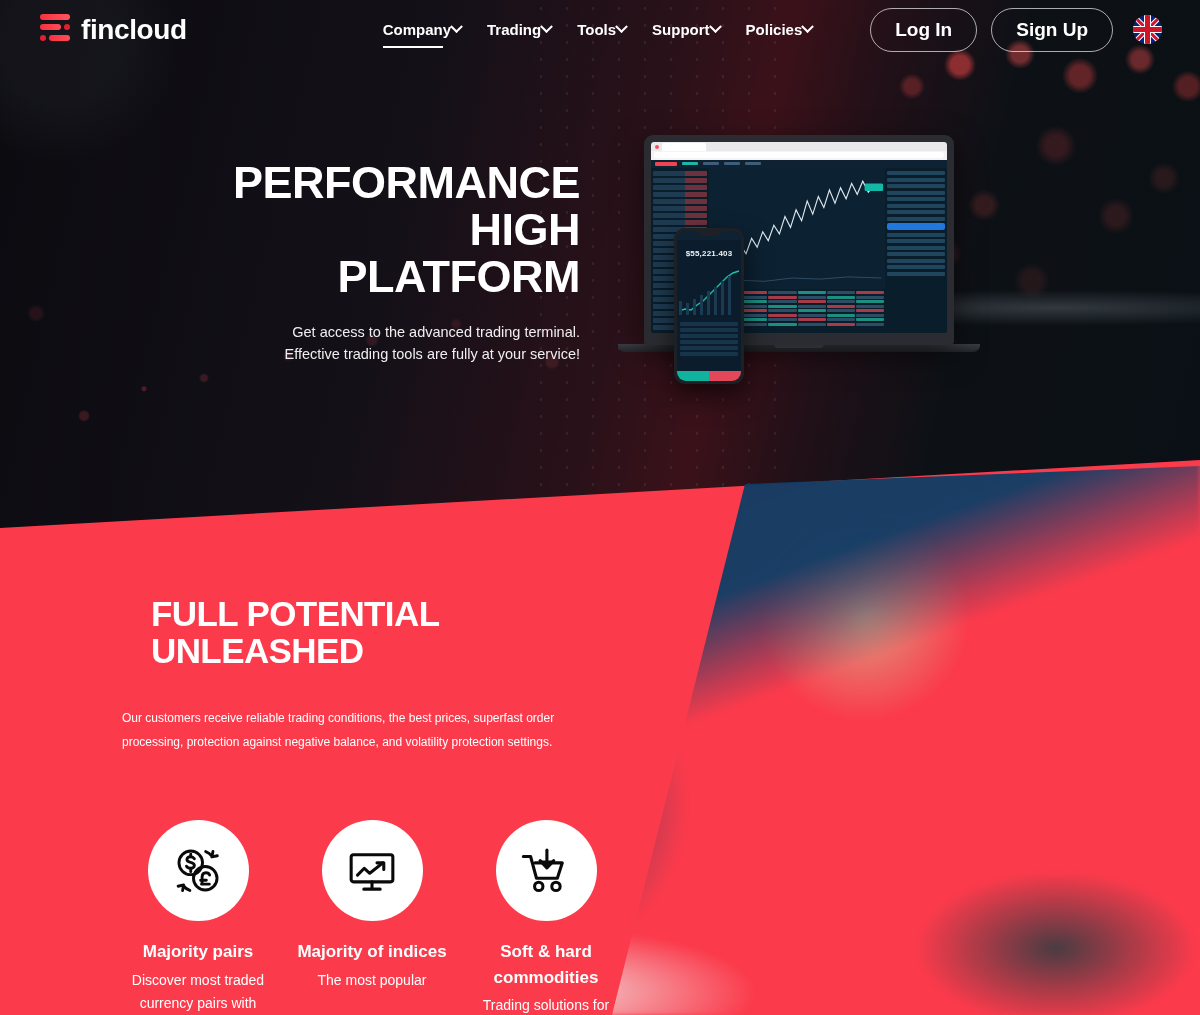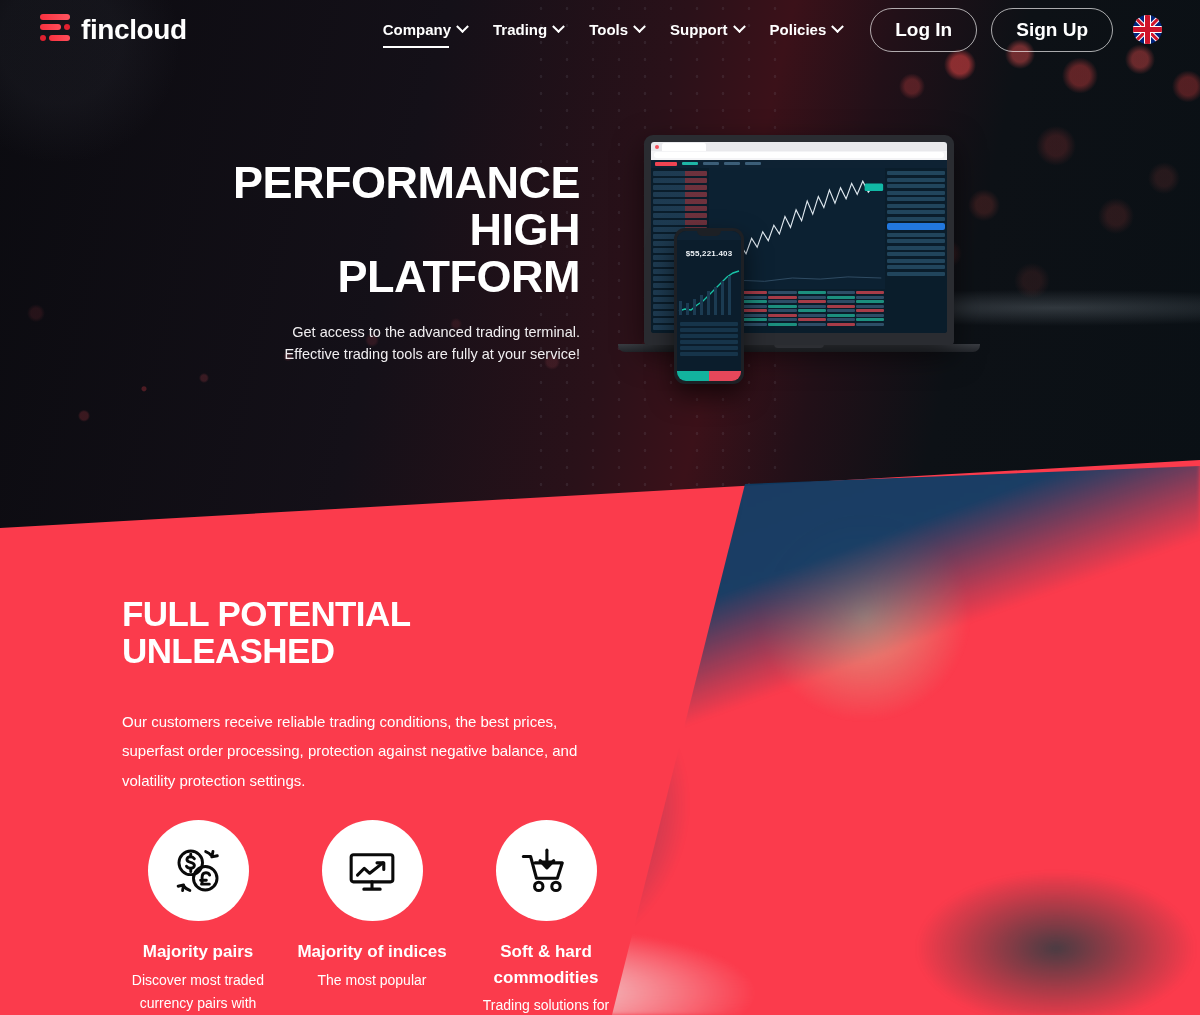"Company" .nav-item { gap: 7px -> 1px }
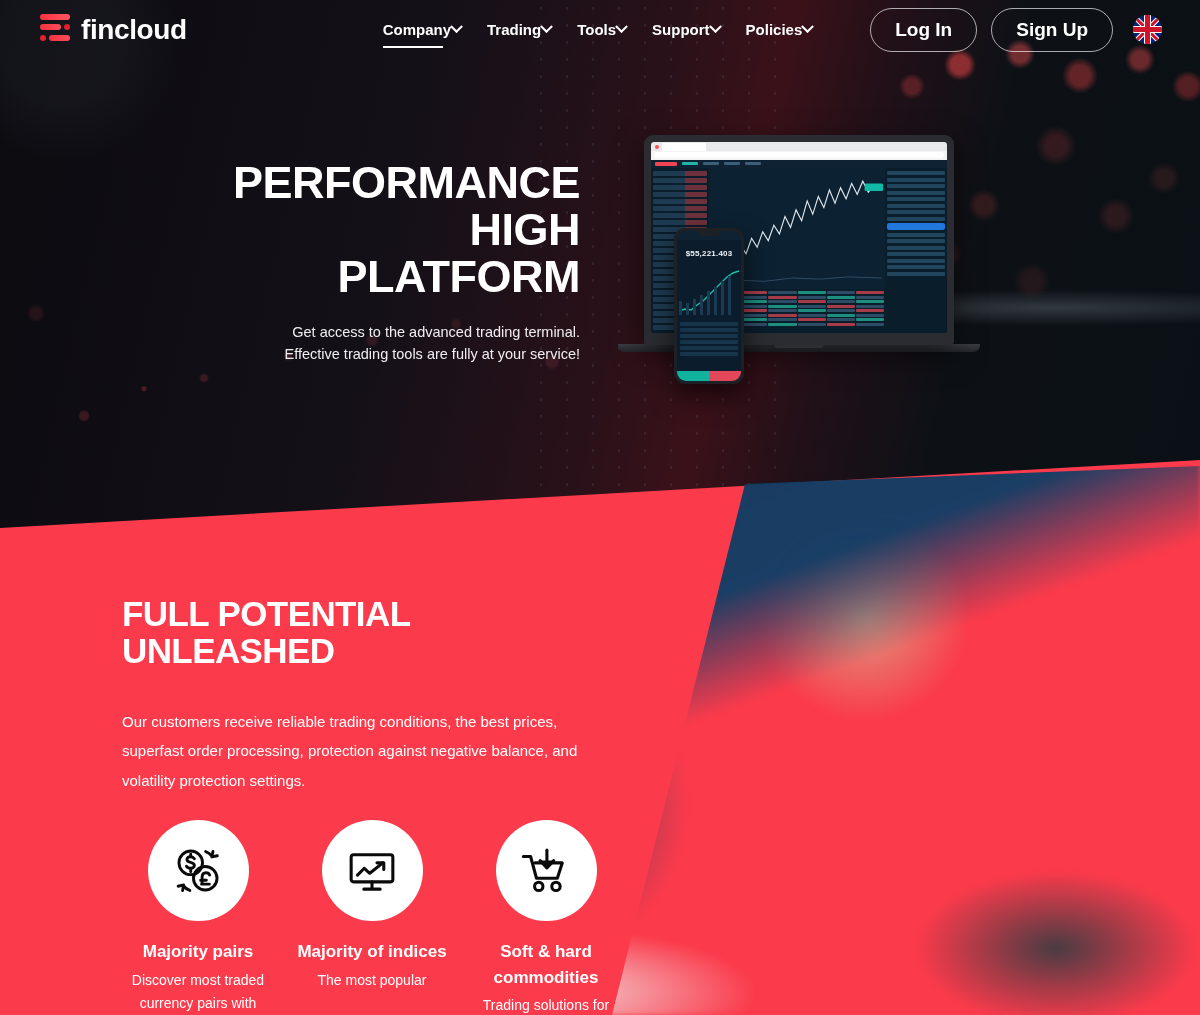"FULL POTENTIAL" .sect-title { margin-left: none -> 29px }
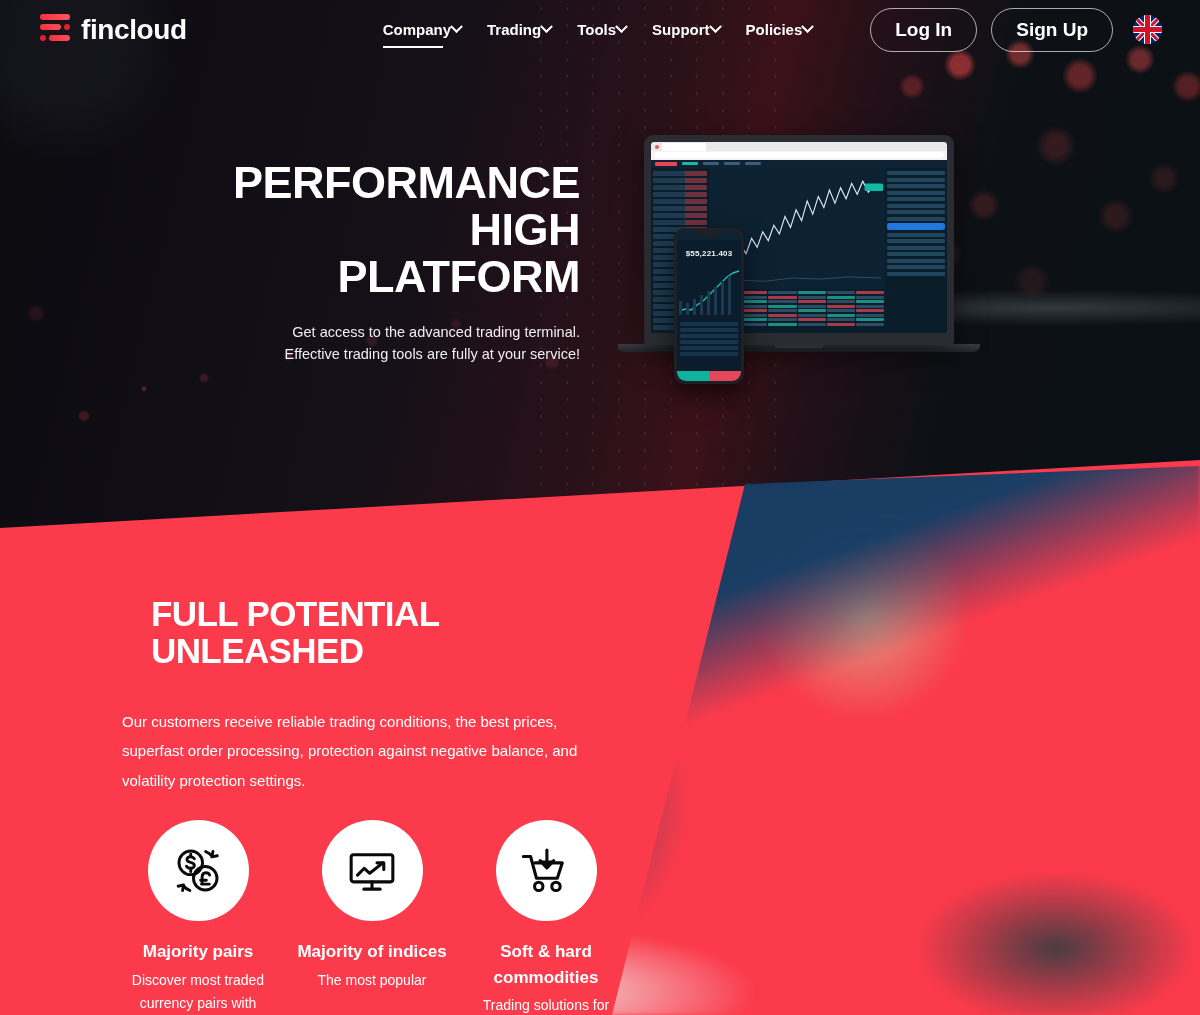"Our customers receive reliable trading" .sect-body { font-size: 15px -> 12px }
